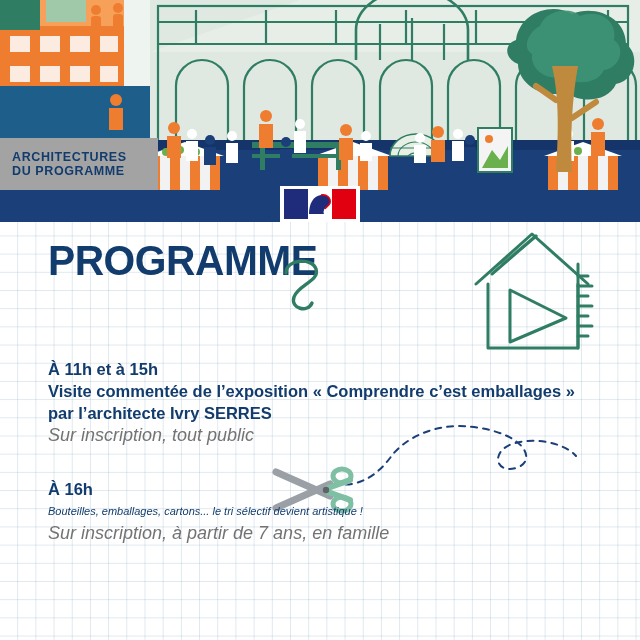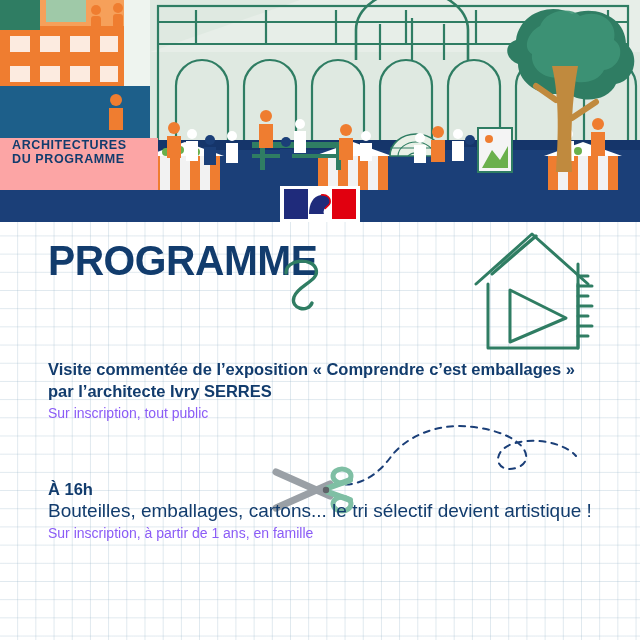"ARCHITECTURES" .hero-logo { background: #fca5a5 -> #a3a3a3; justify-content: none -> center }
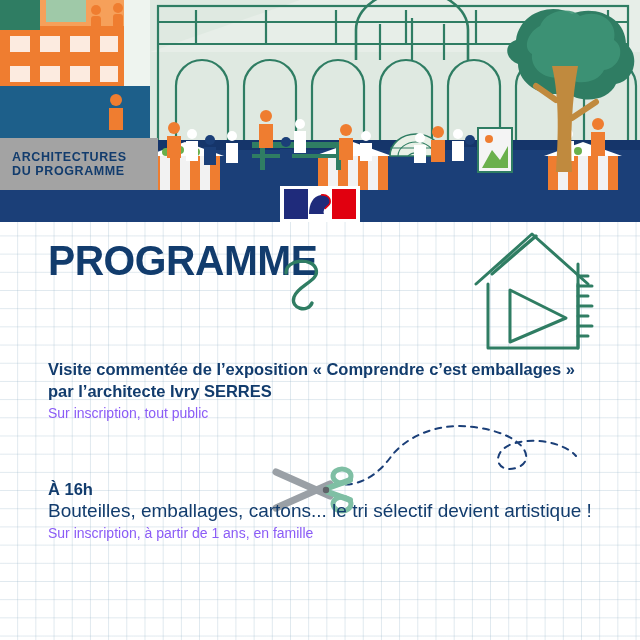"À 11h et à 15h" div.time { html: none -> <div>À 11h et à 15h</div> }
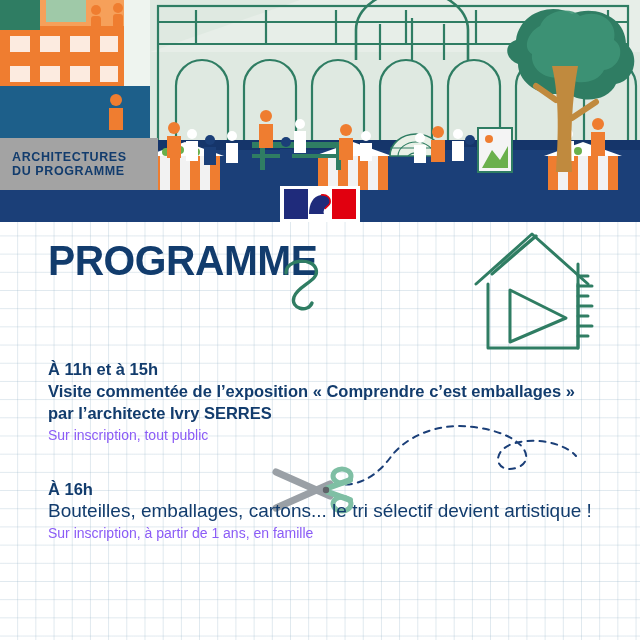"Sur inscription, tout public" .note { color: #8b5cf6 -> #737373; font-size: 14px -> 18px; font-style: none -> italic }
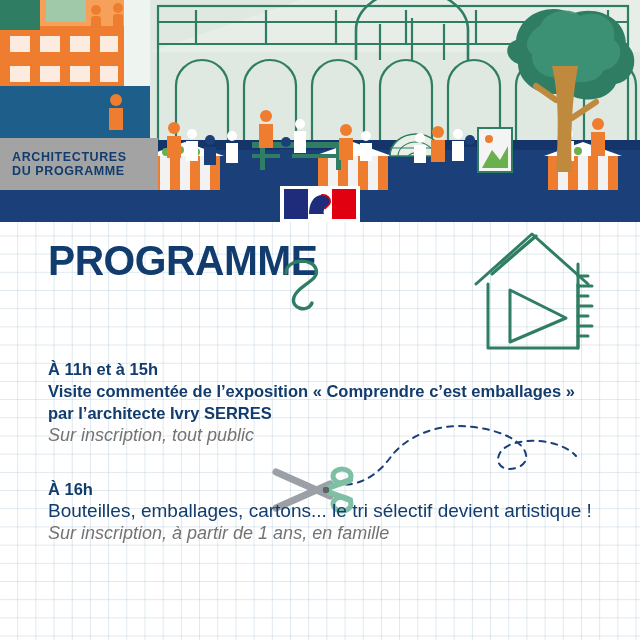"Bouteilles, emballages, cartons... le" .desc { font-size: 19px -> 11px; font-style: none -> italic }
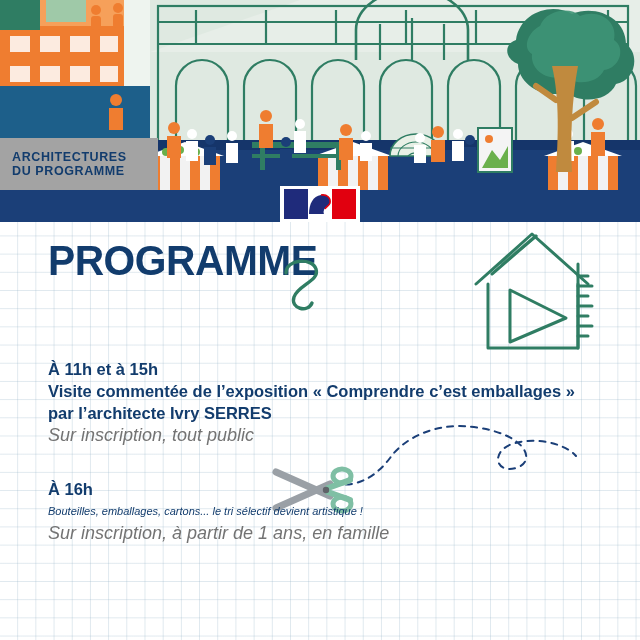"Sur inscription, à partir de" div.note { text: 1 -> 7 }
